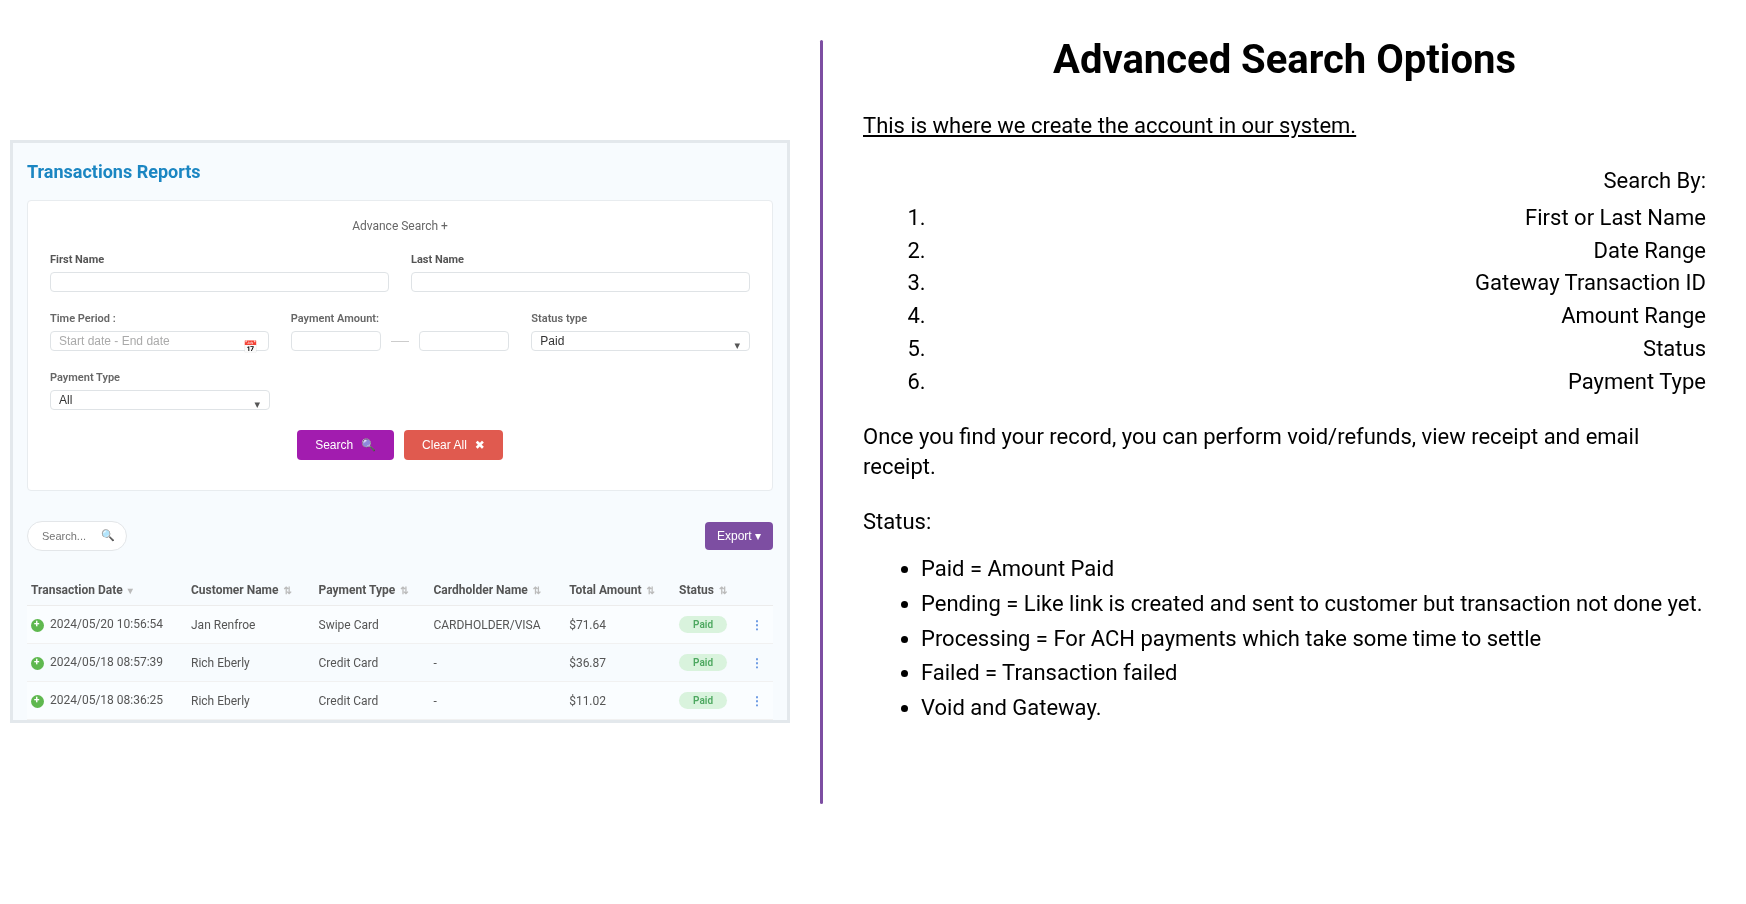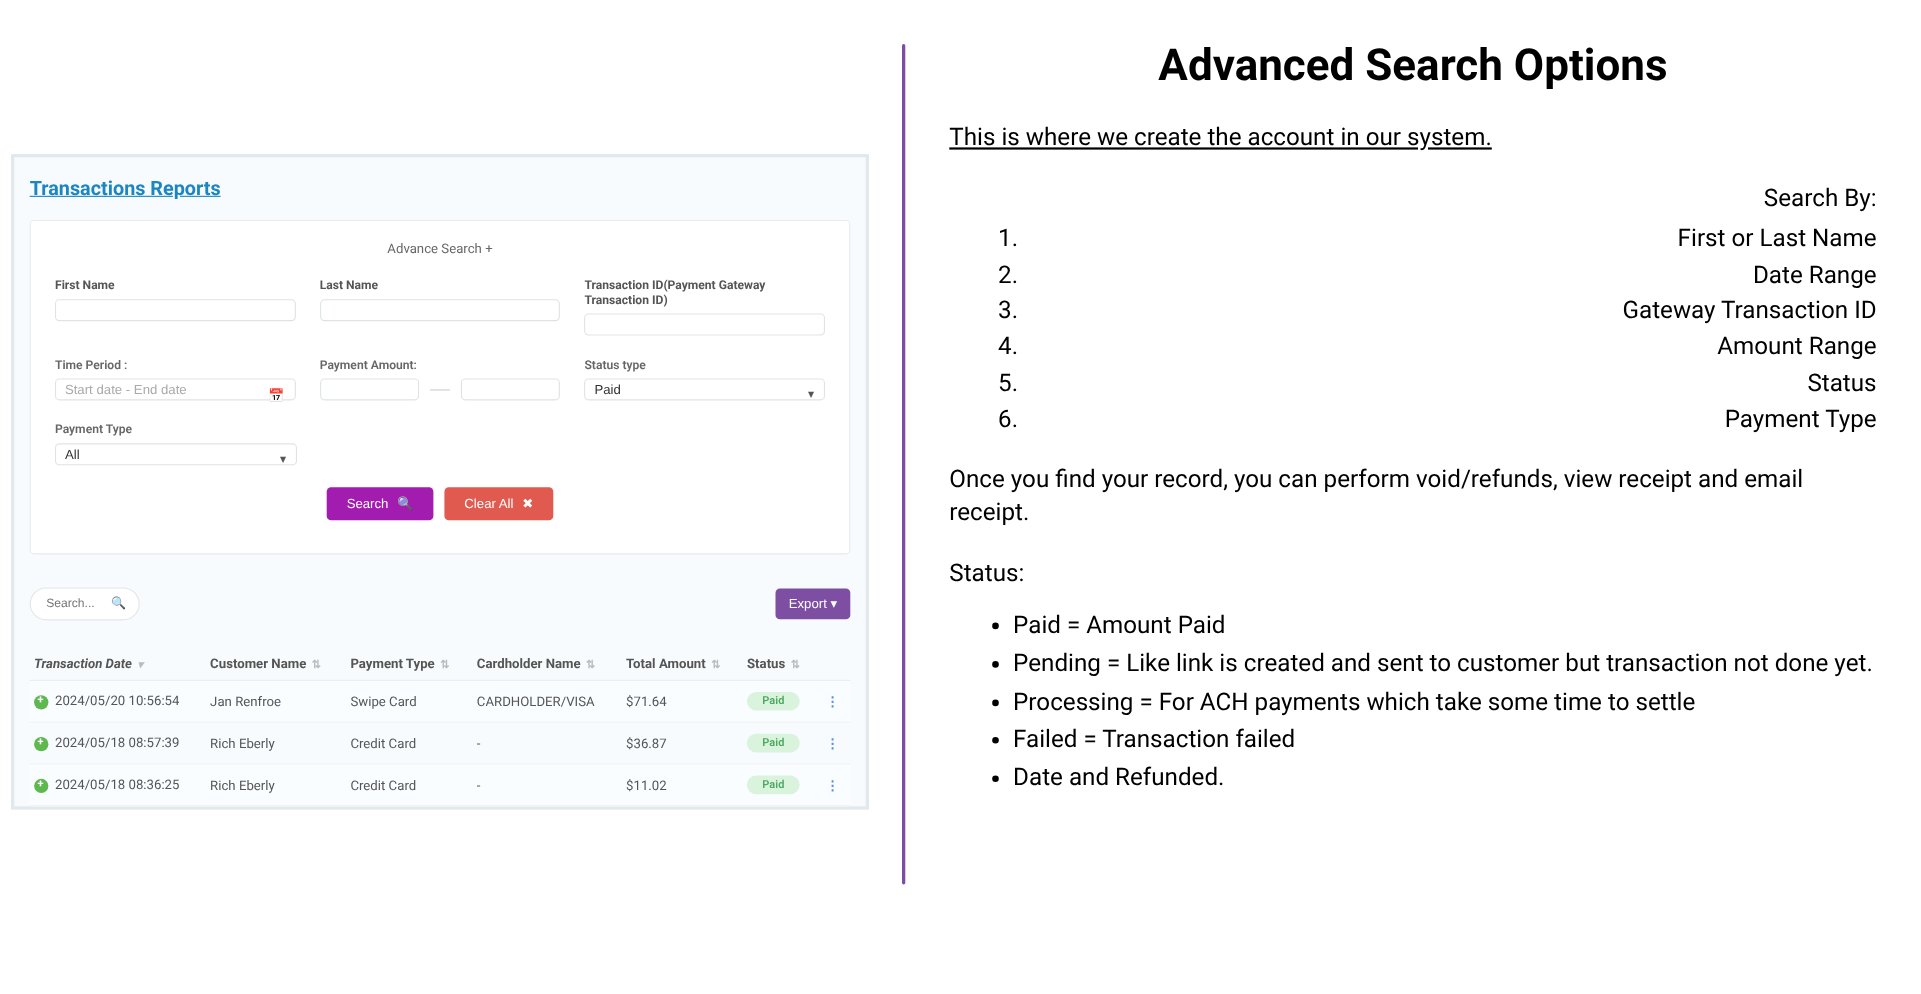"Transactions Reports" .page-title { text-decoration: underline -> none }
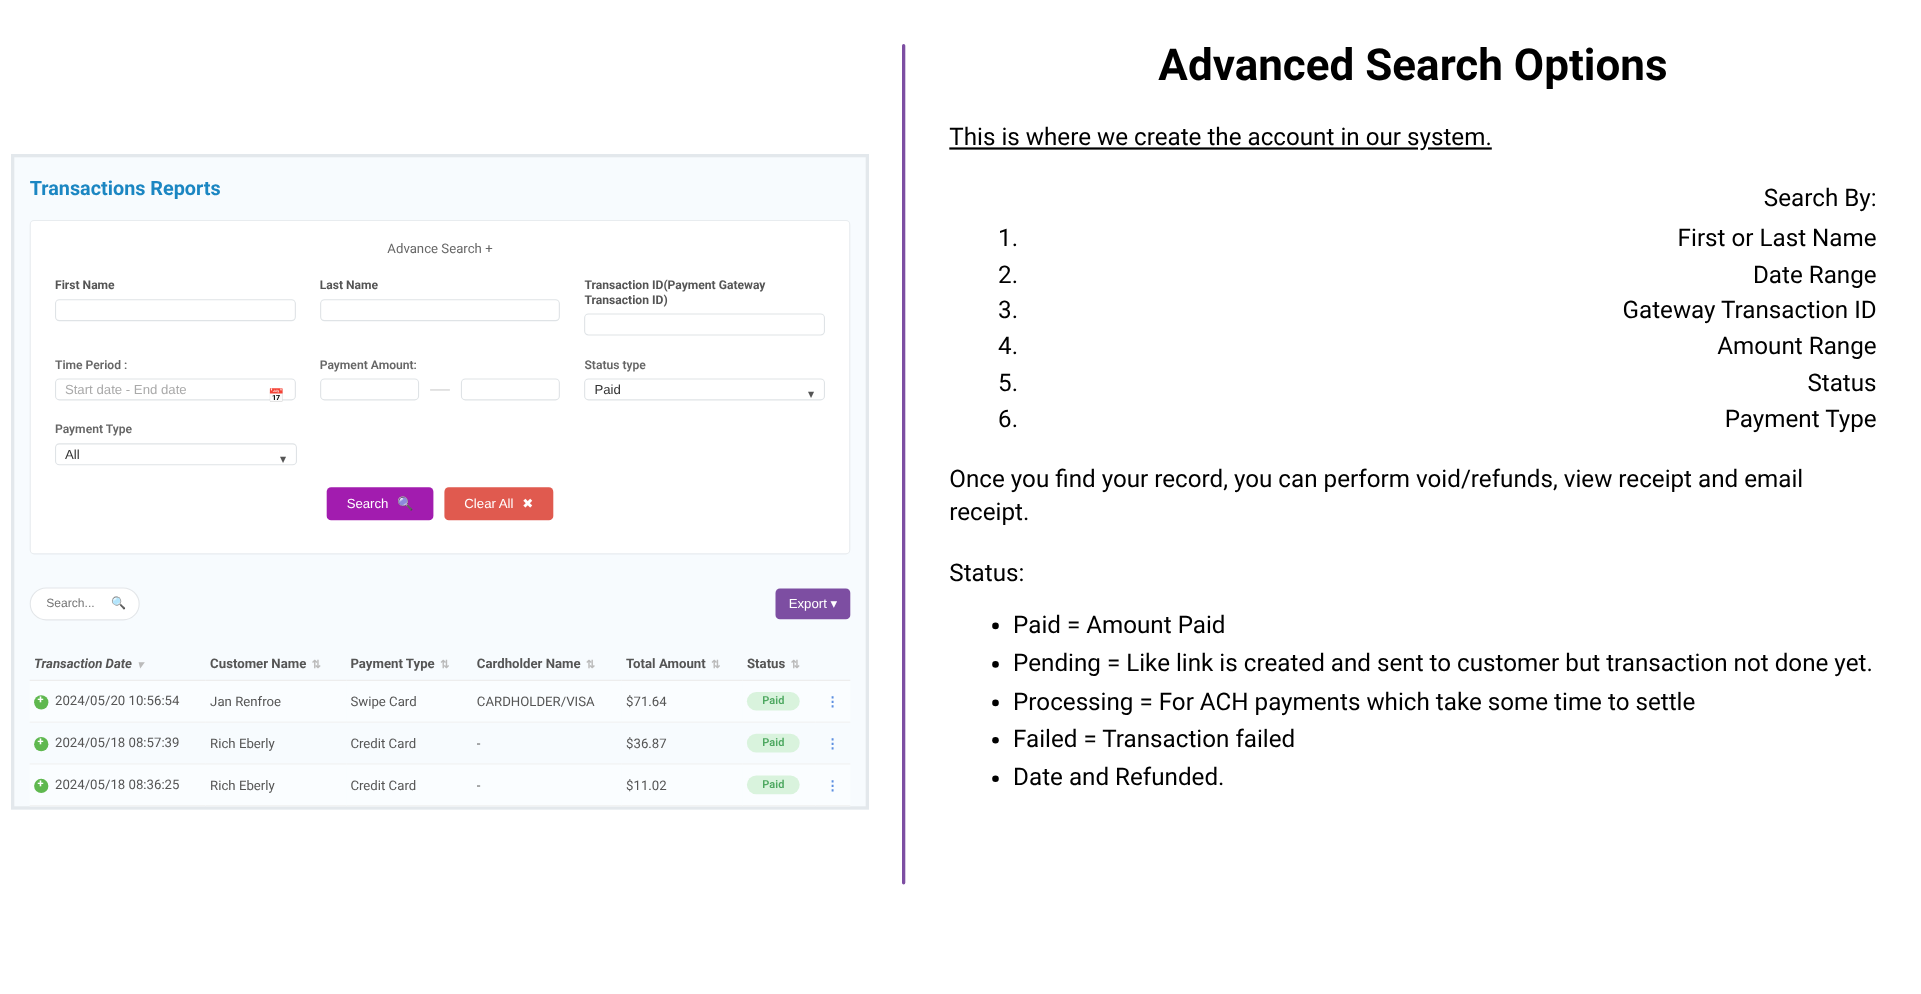"Transaction ID(Payment Gateway" div.form-col { html: <div> <label>Transaction ID(Payment Gateway Transaction ID)</label> <input> </div> -> none }
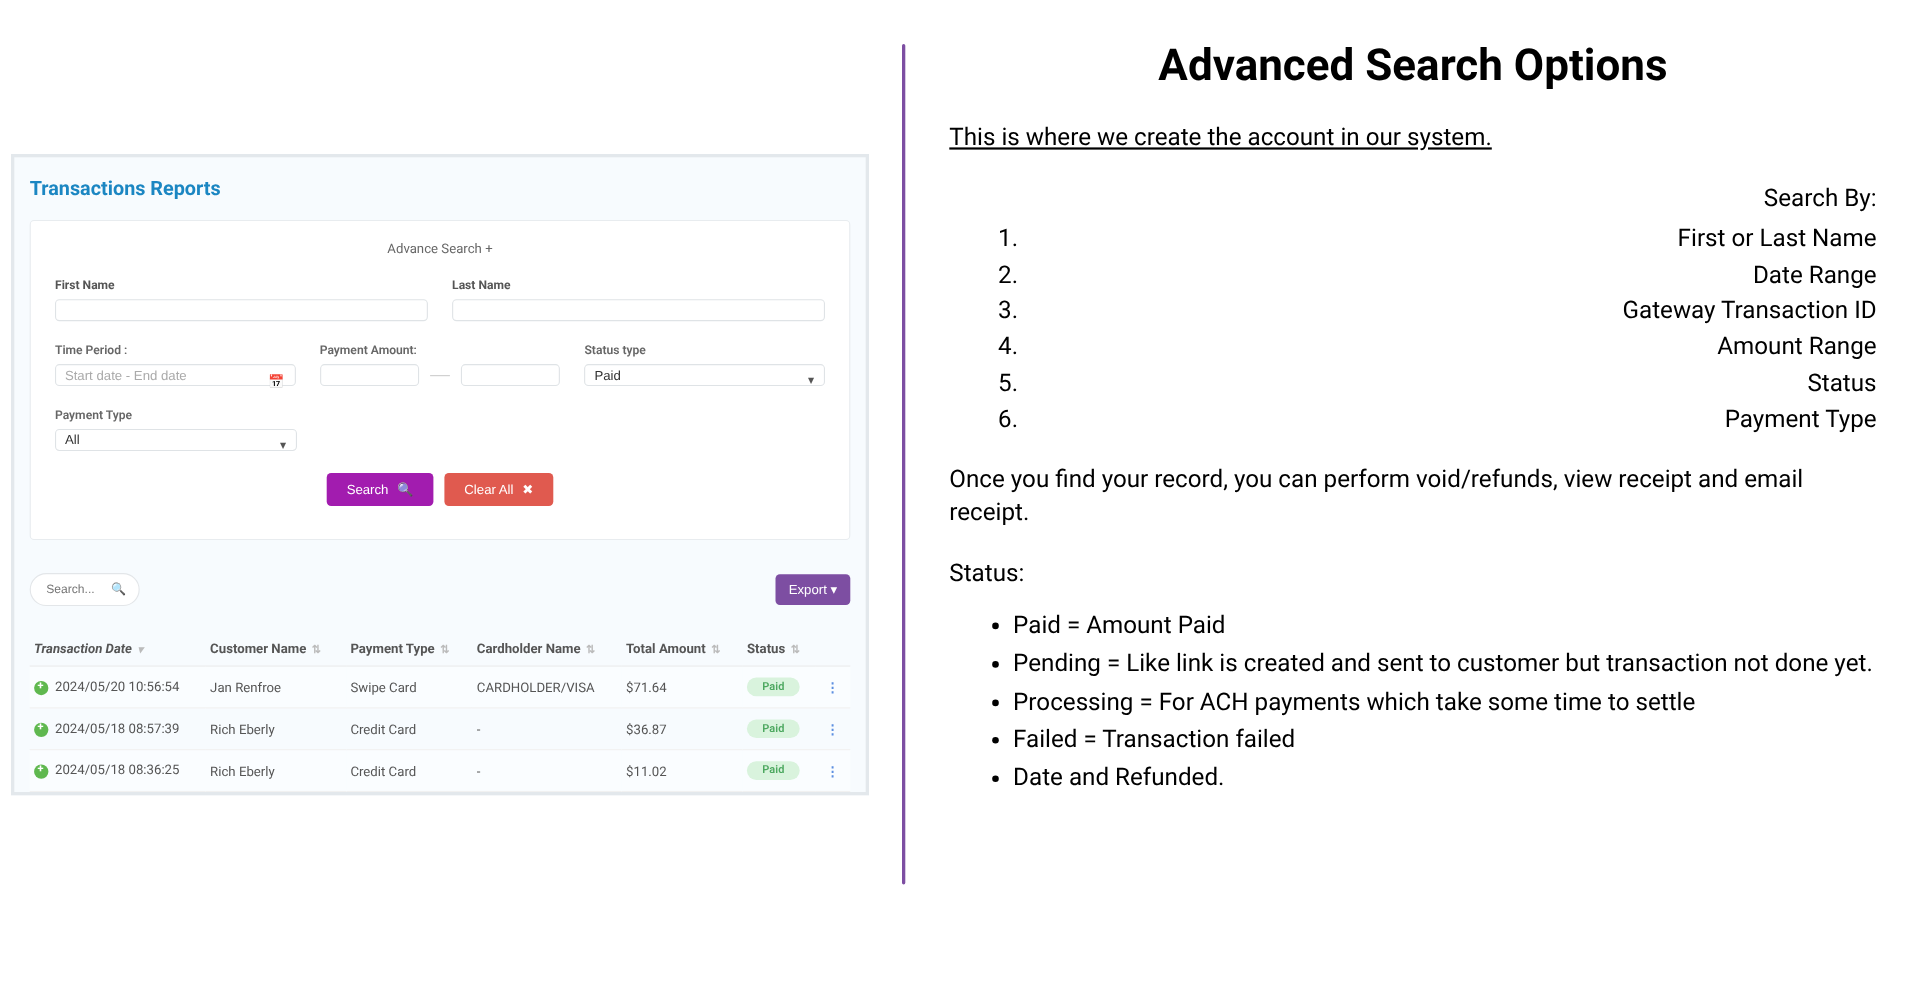"Transaction Date ▾" th { font-style: italic -> none }
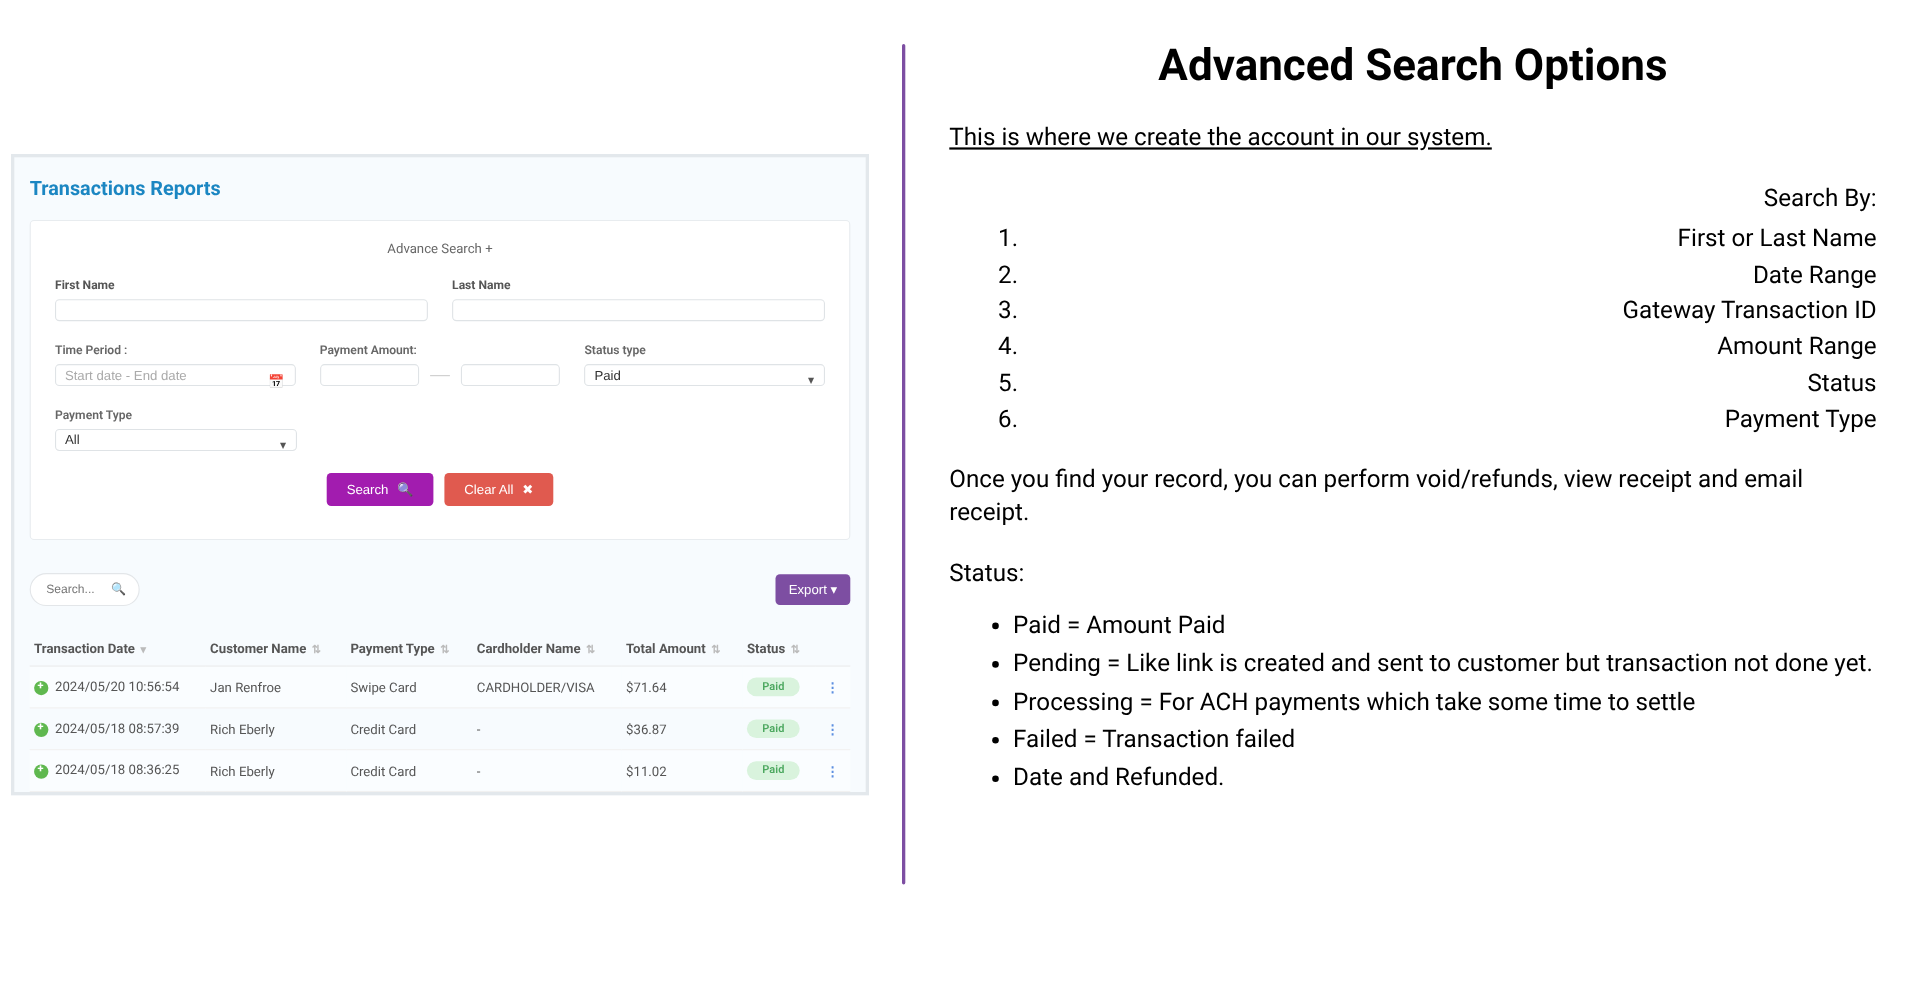"Date and Refunded." li { text: Date and Refunded -> Void and Gateway }
